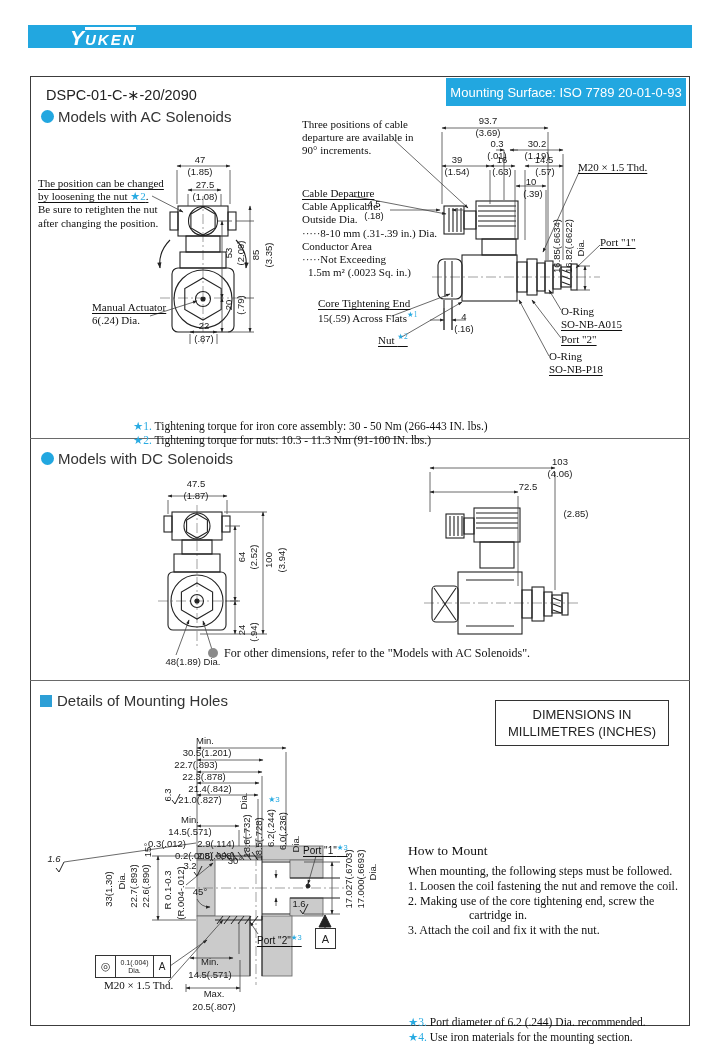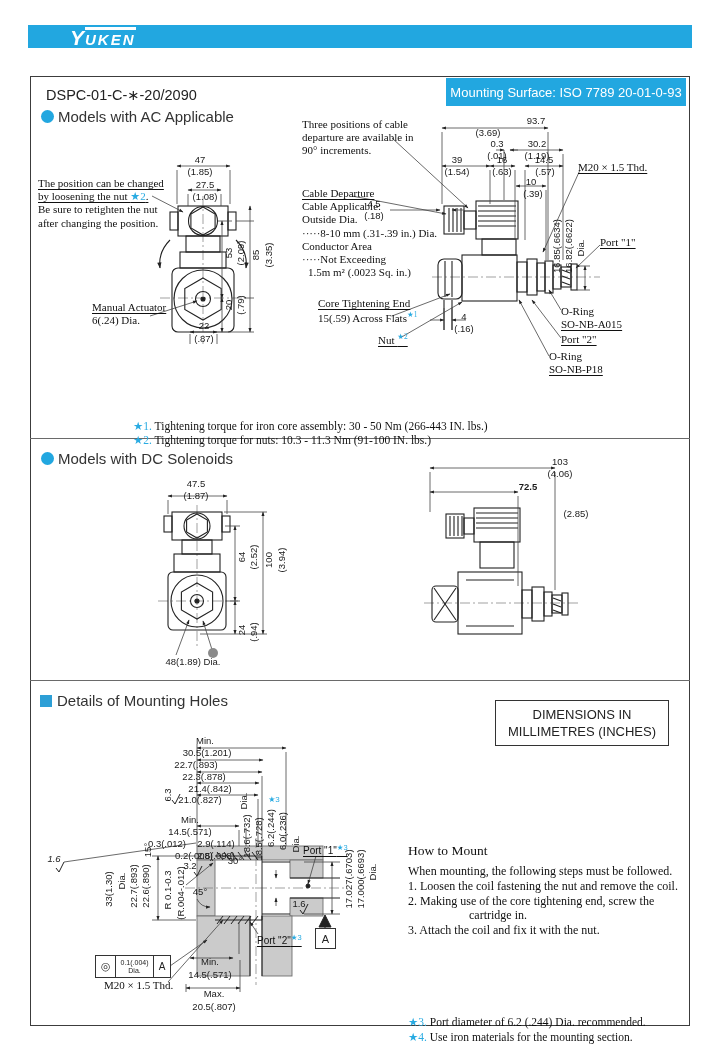"Models with AC Applicable" div.sec { text: Applicable -> Solenoids }
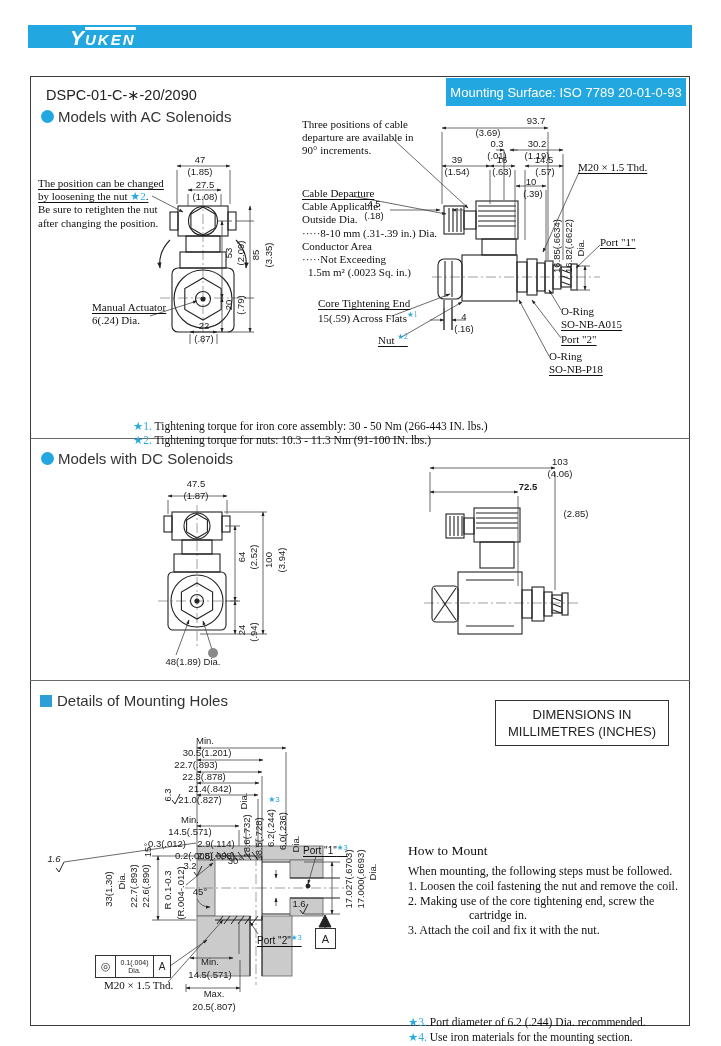"93.7" div.D { margin-left: 48px -> none }
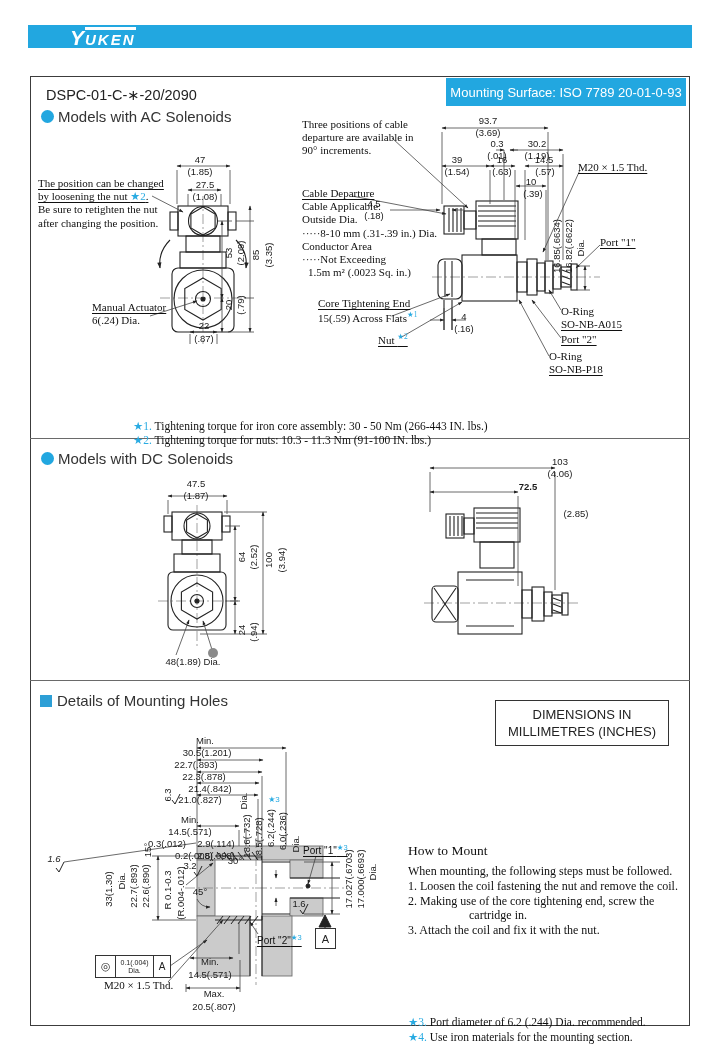"72.5" div.D { font-weight: bold -> none }
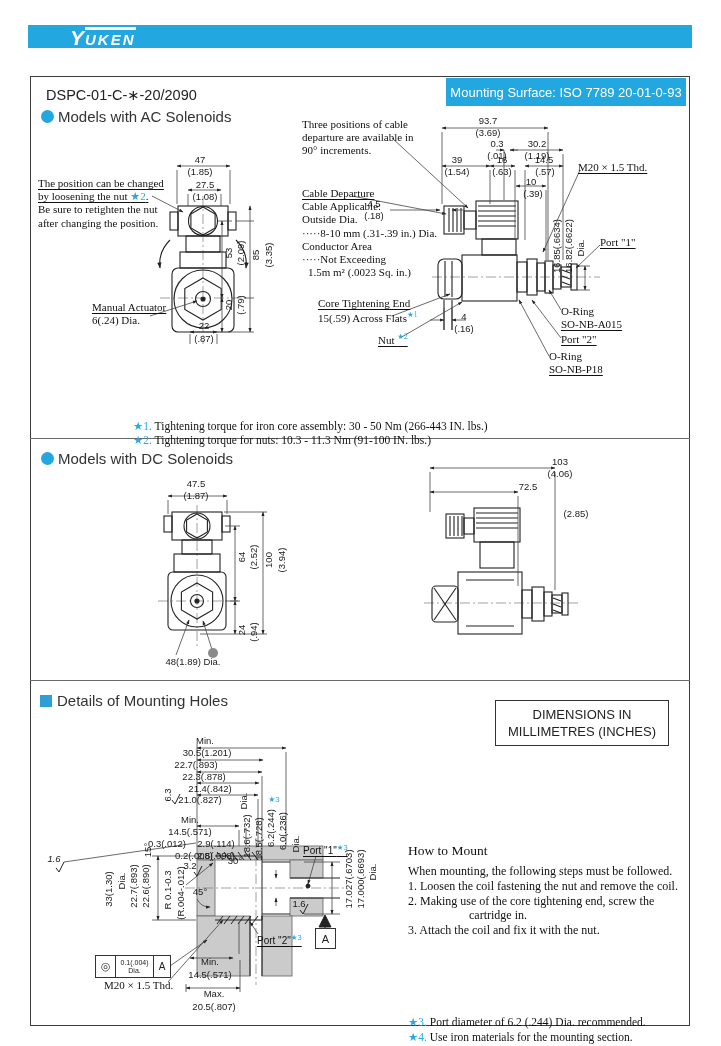"For other dimensions, refer to" div.A { html: none -> <div>For other dimensions, refer to the "Models with AC Solenoids".</div> }
